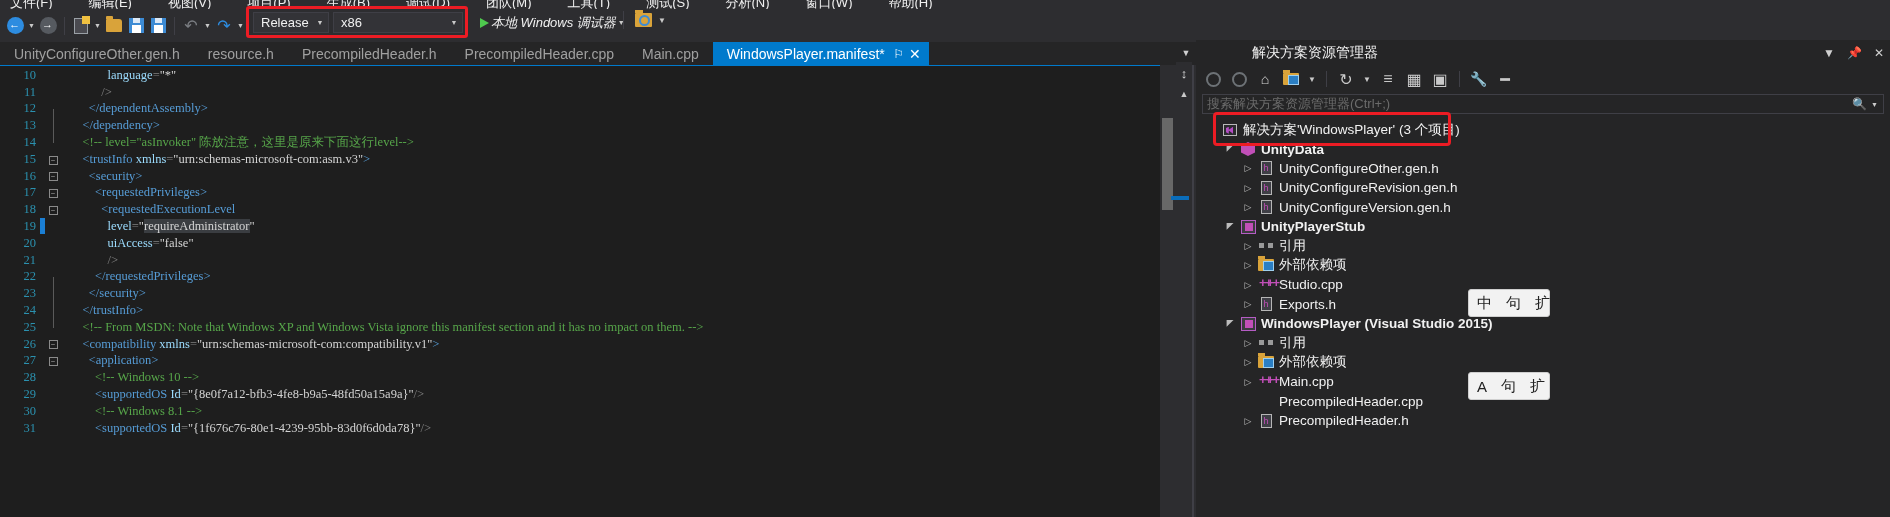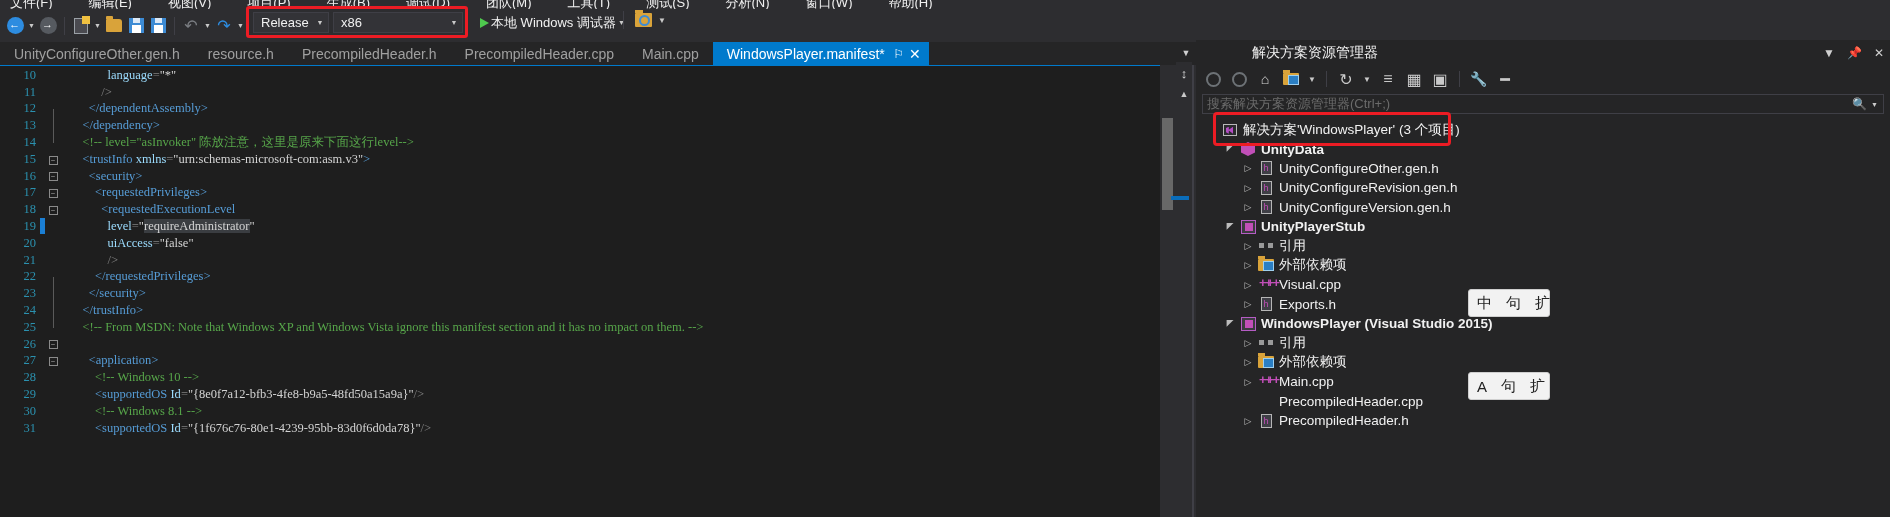"本地 Windows 调试器" .runbtn { font-style: none -> italic }
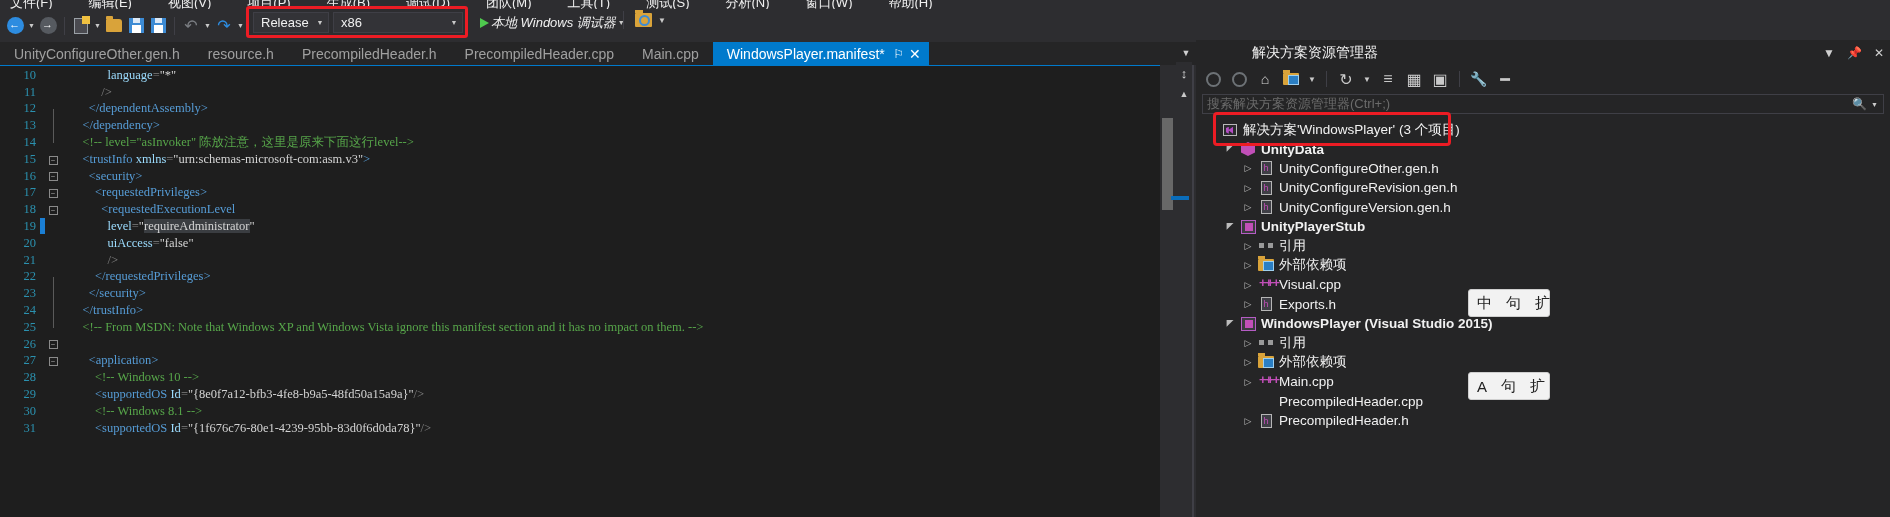"Visual.cpp" span.tlabel { text: Visual.cpp -> Studio.cpp }
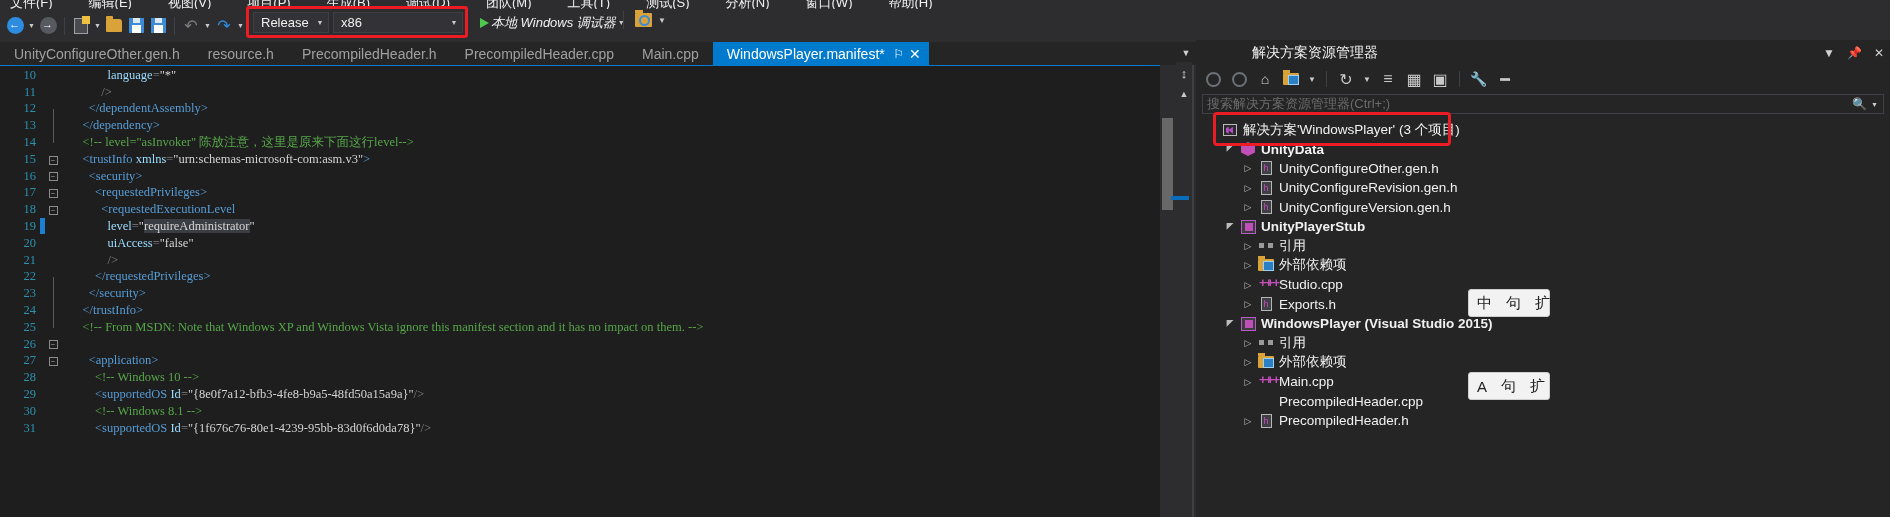"<compatibility" span.ctext { html: none -> <span><span> </span><span>&lt;compatibility </span><span>xmlns</span><span>=</span><span>"urn:schemas-microsoft-com:compatibility.v1"</span><span>&gt;</span></span> }
